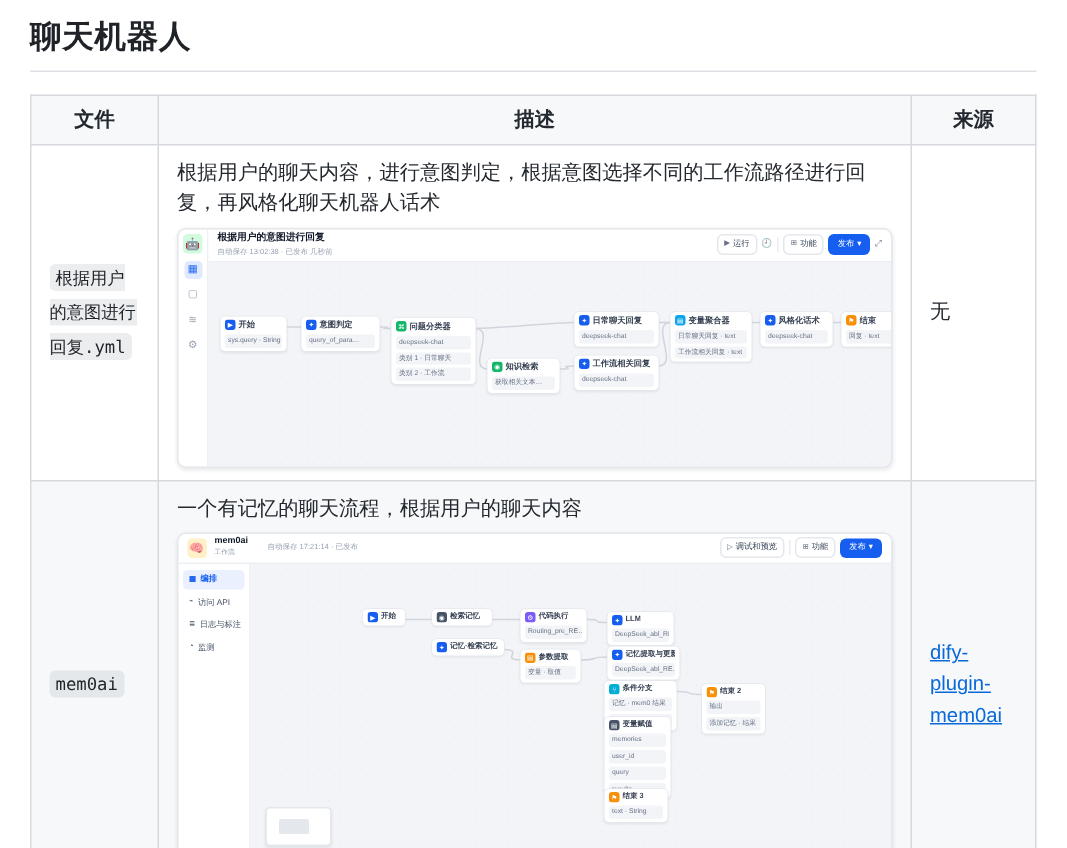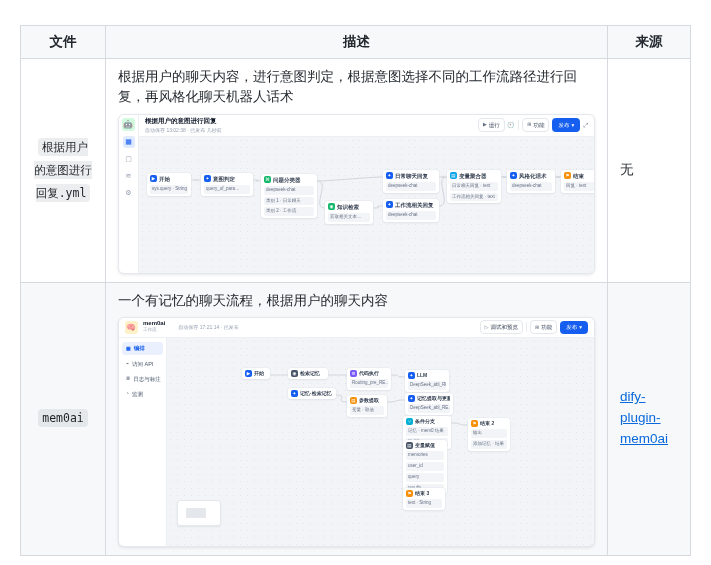"聊天机器人" h1.title { html: none -> <h1>聊天机器人</h1> }
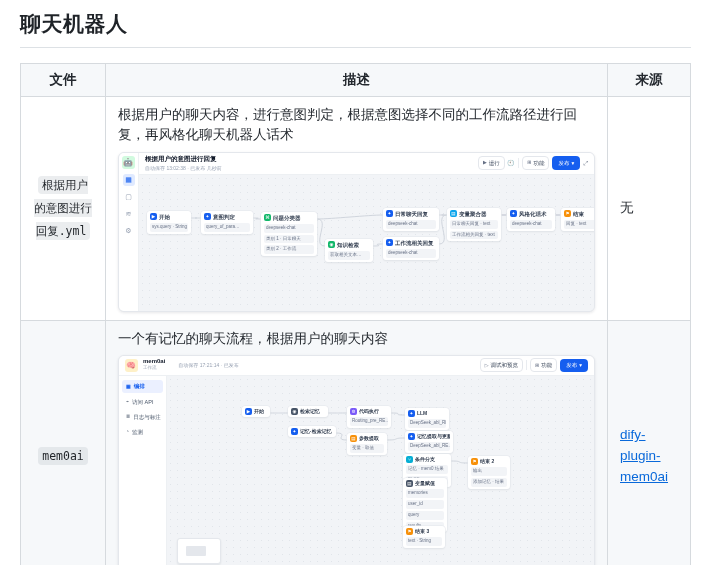"根据用户的意图进行回复.yml" td.c-file { text-align: center -> left }
